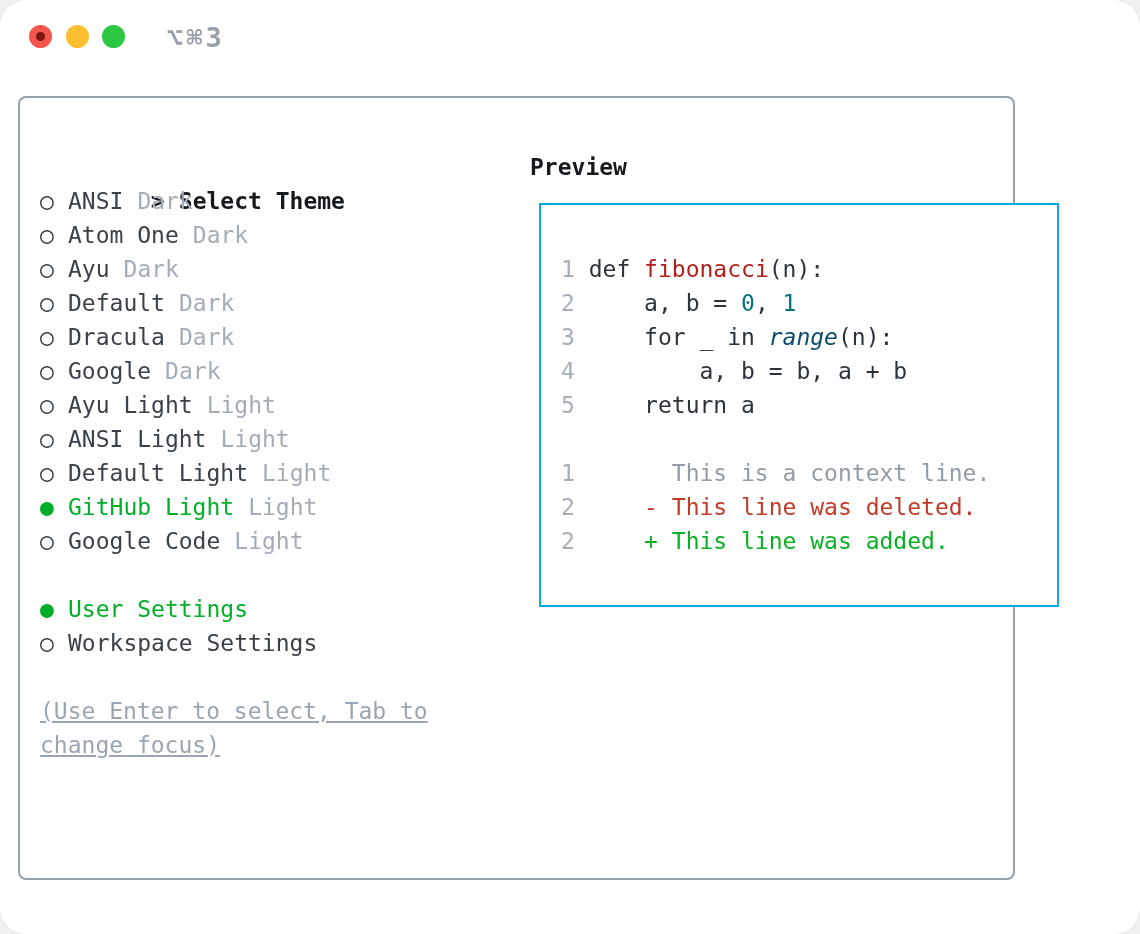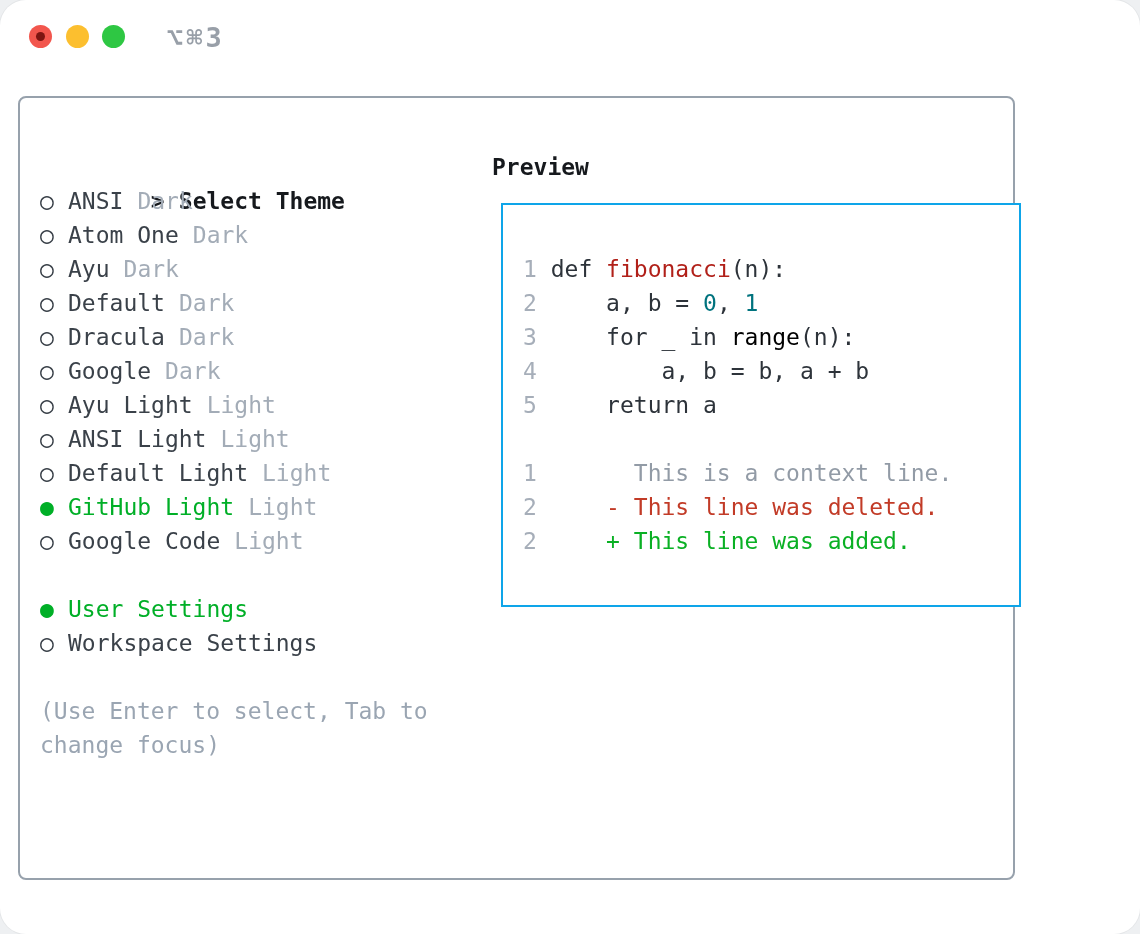"Preview" .right-col { left: 472px -> 510px }
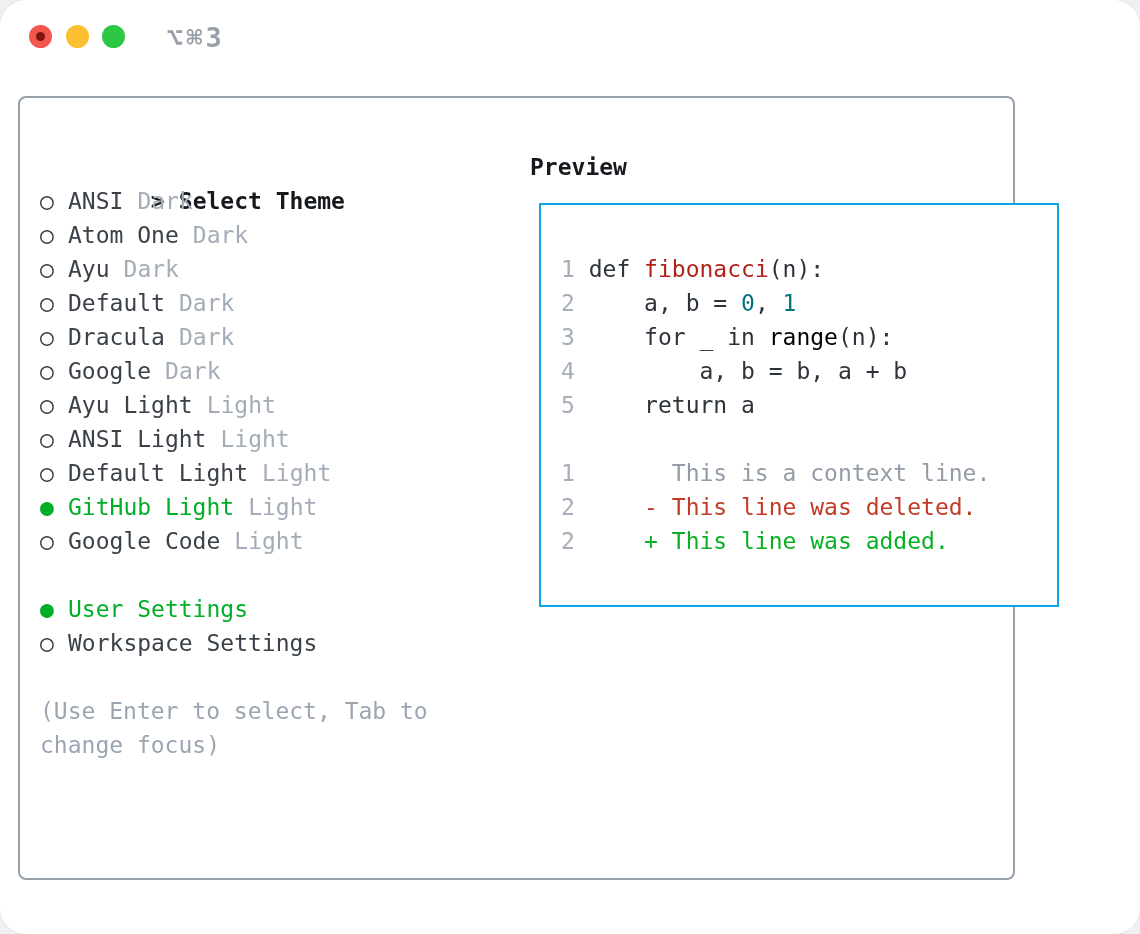"range" .tk-kw { color: #000000 -> #0c4a6e; font-style: none -> italic }
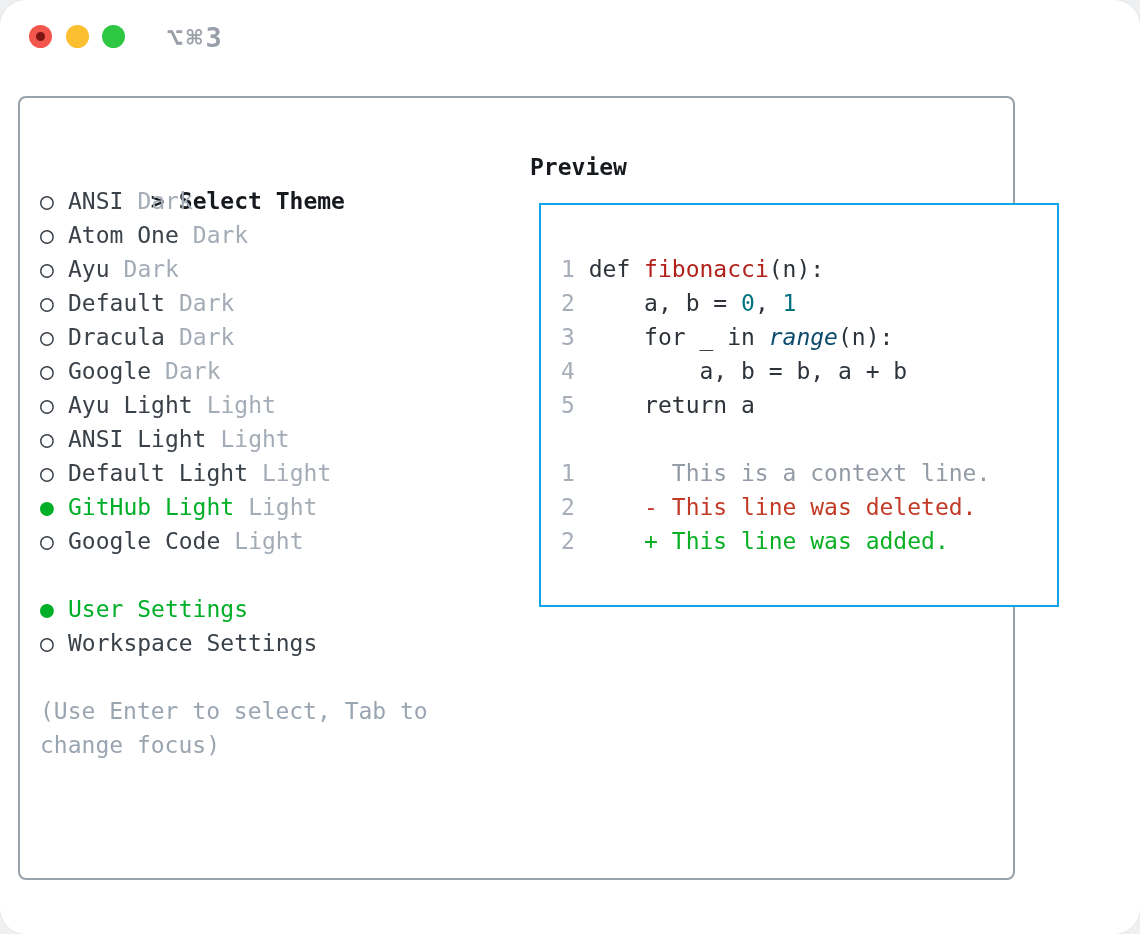"(Use Enter to select, Tab" .hint-line { text-decoration: none -> underline }
